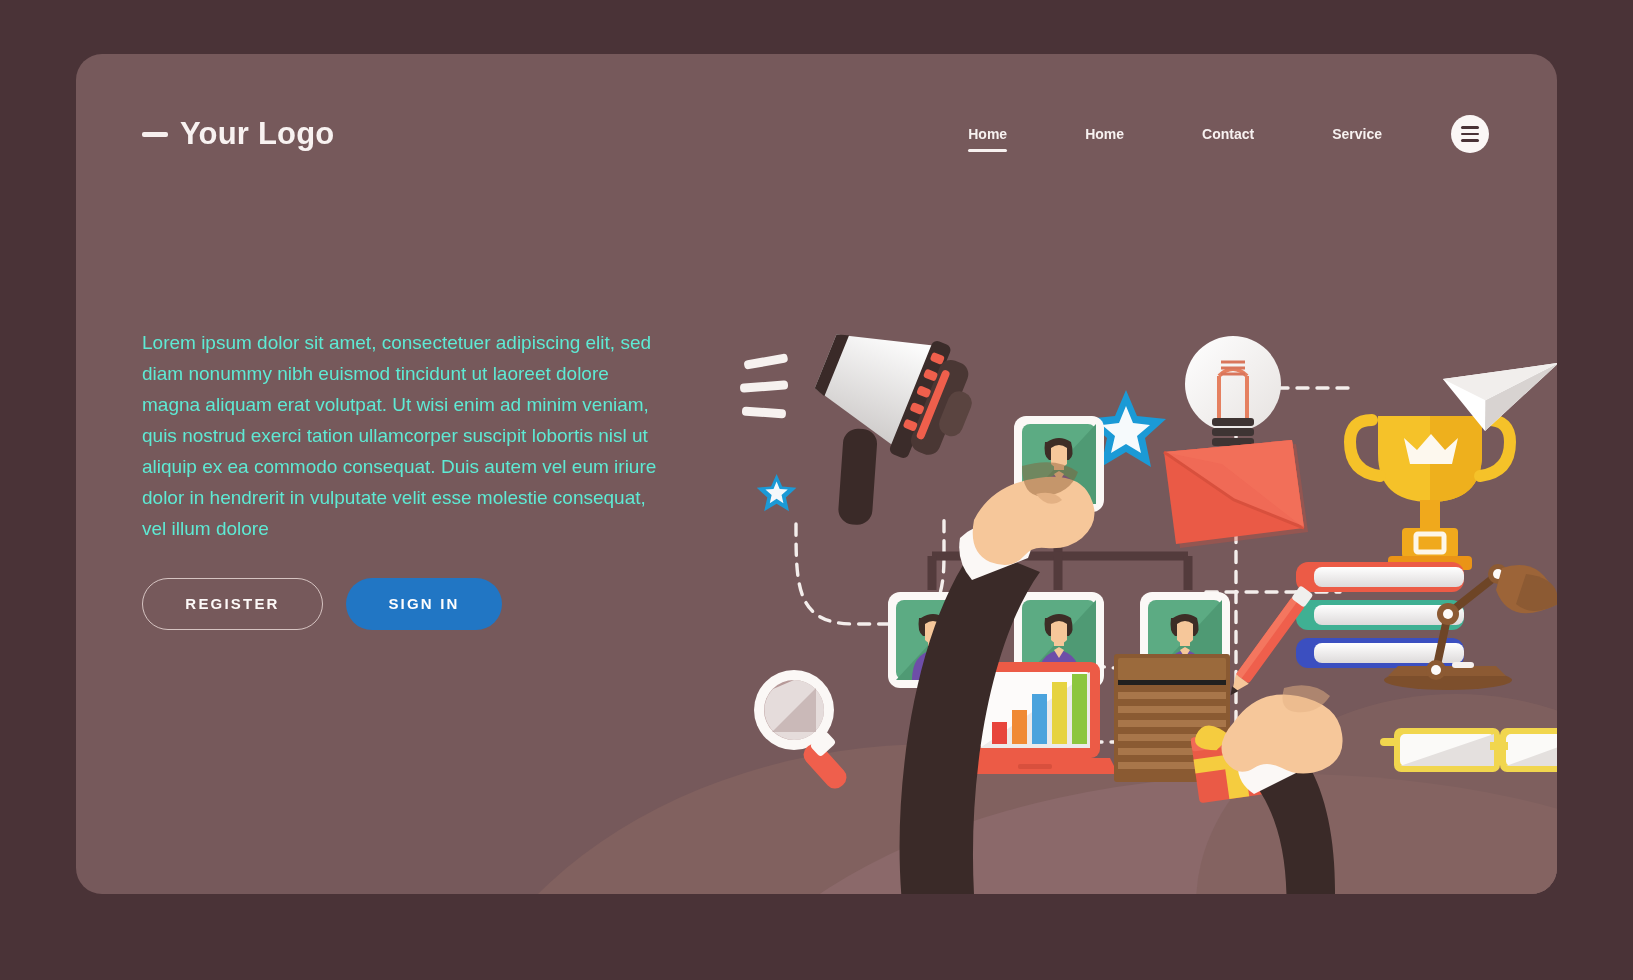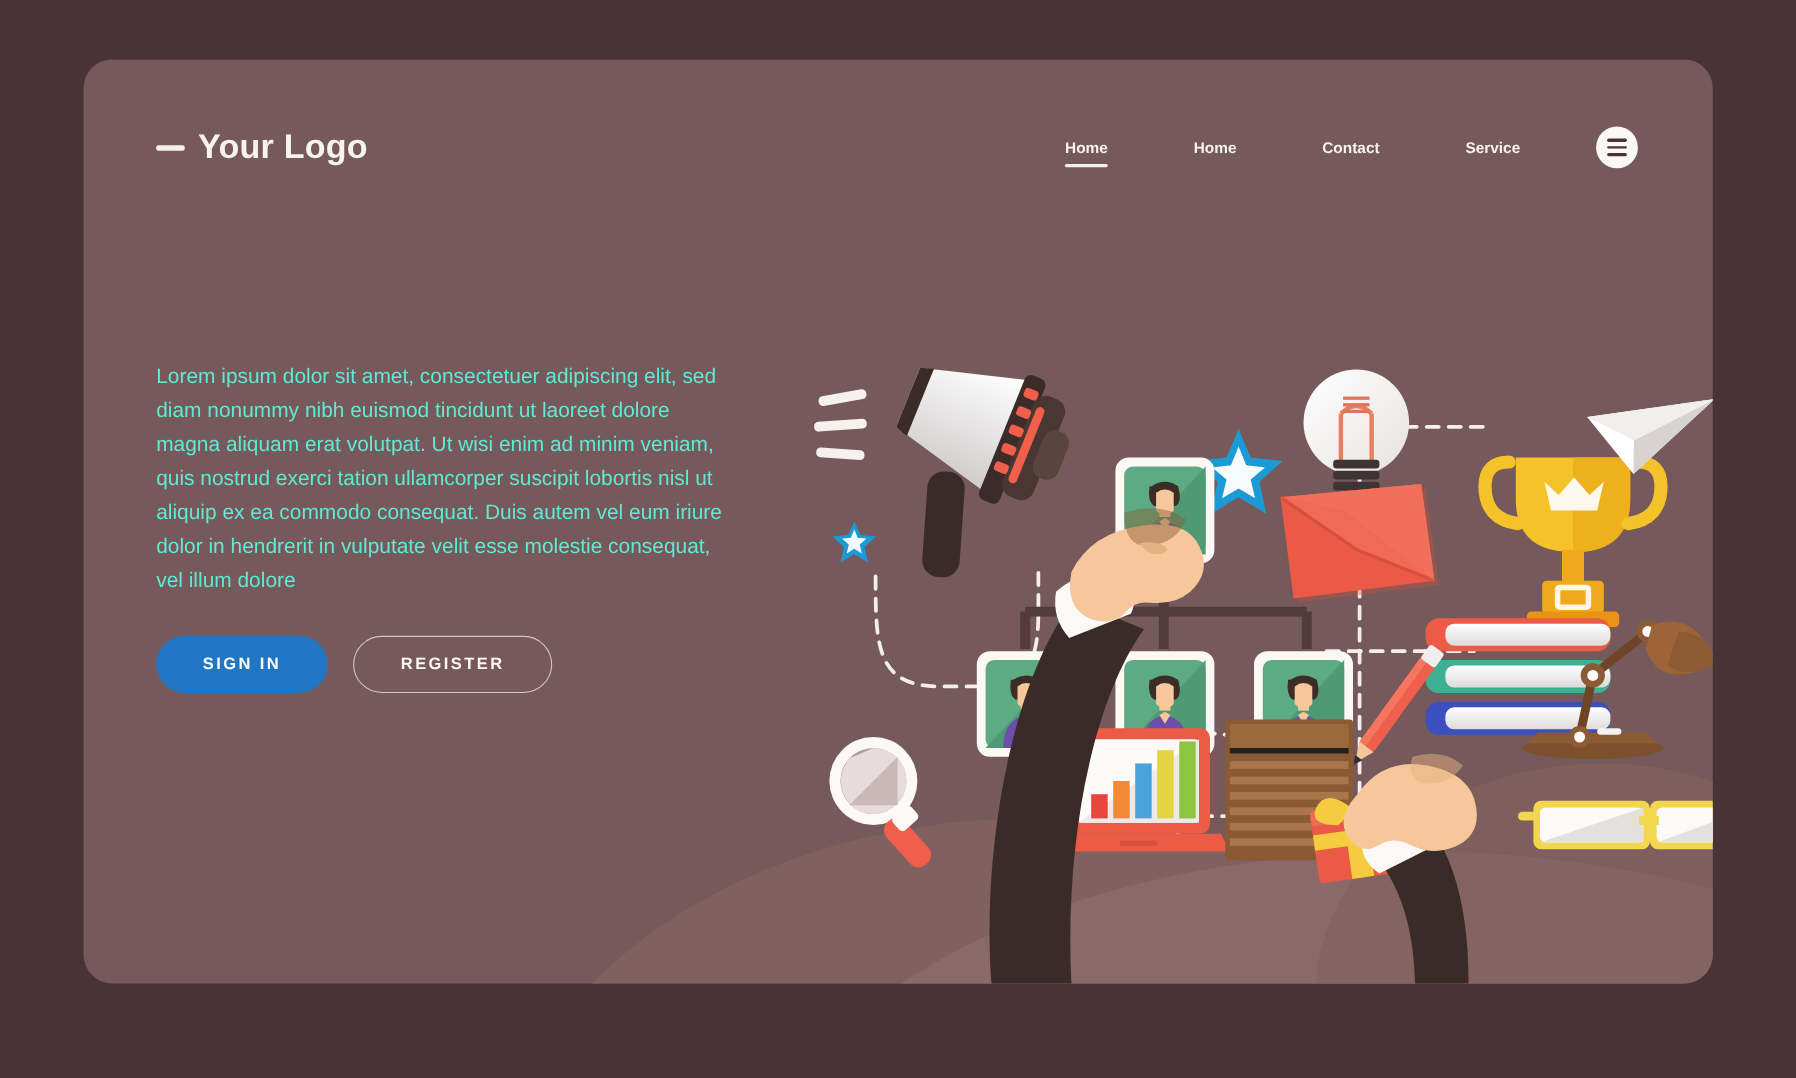"SIGN IN" button.btn { order: before "REGISTER" -> after "REGISTER" }
